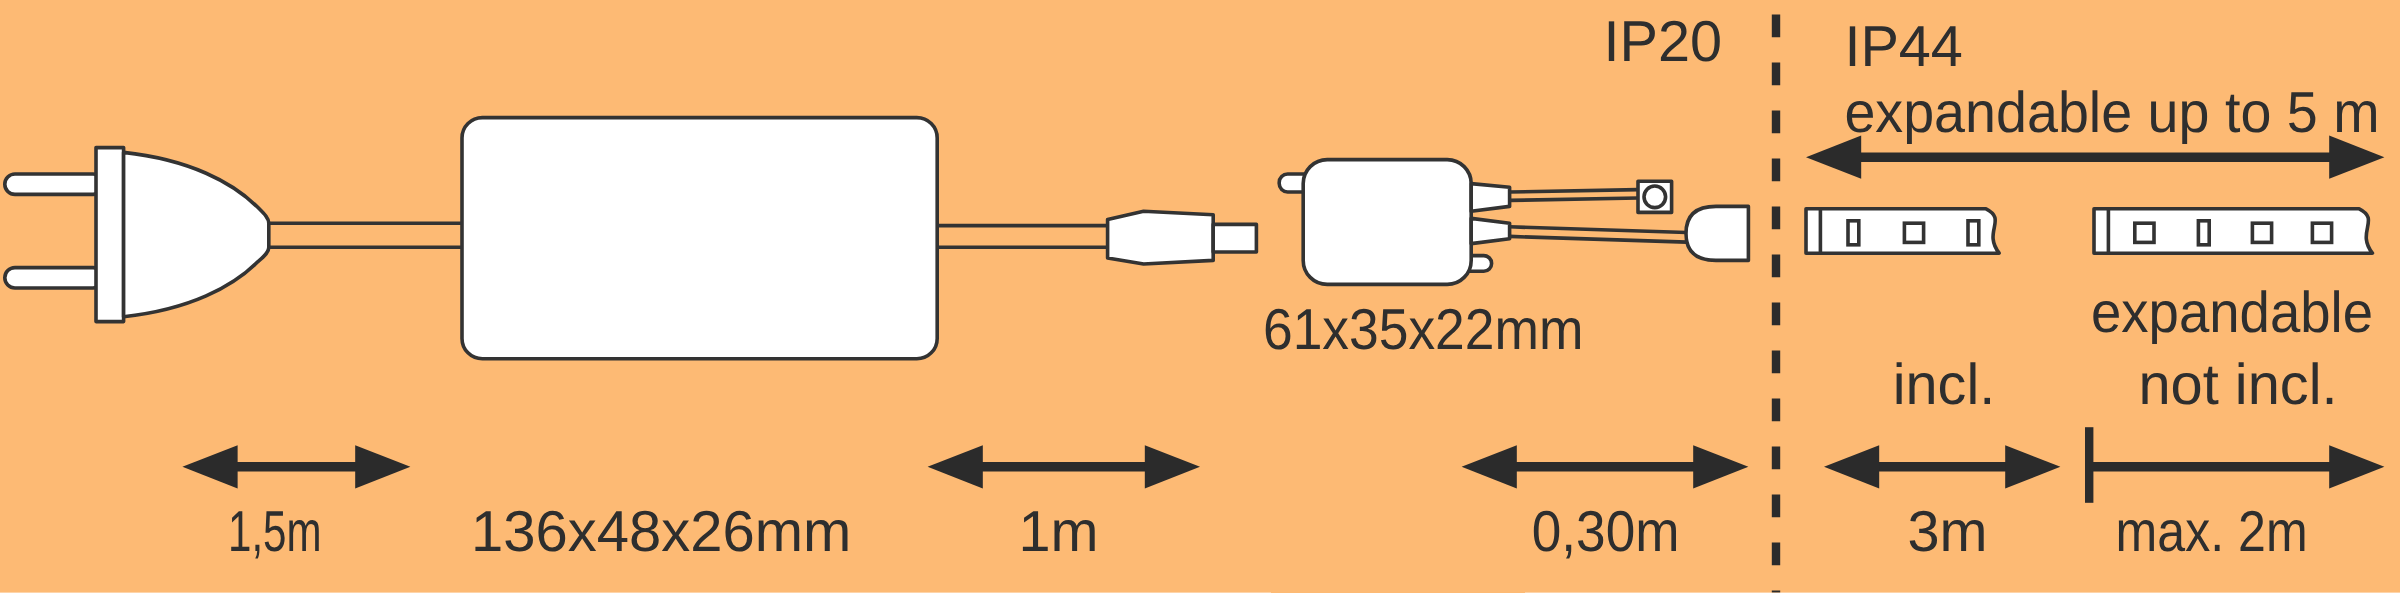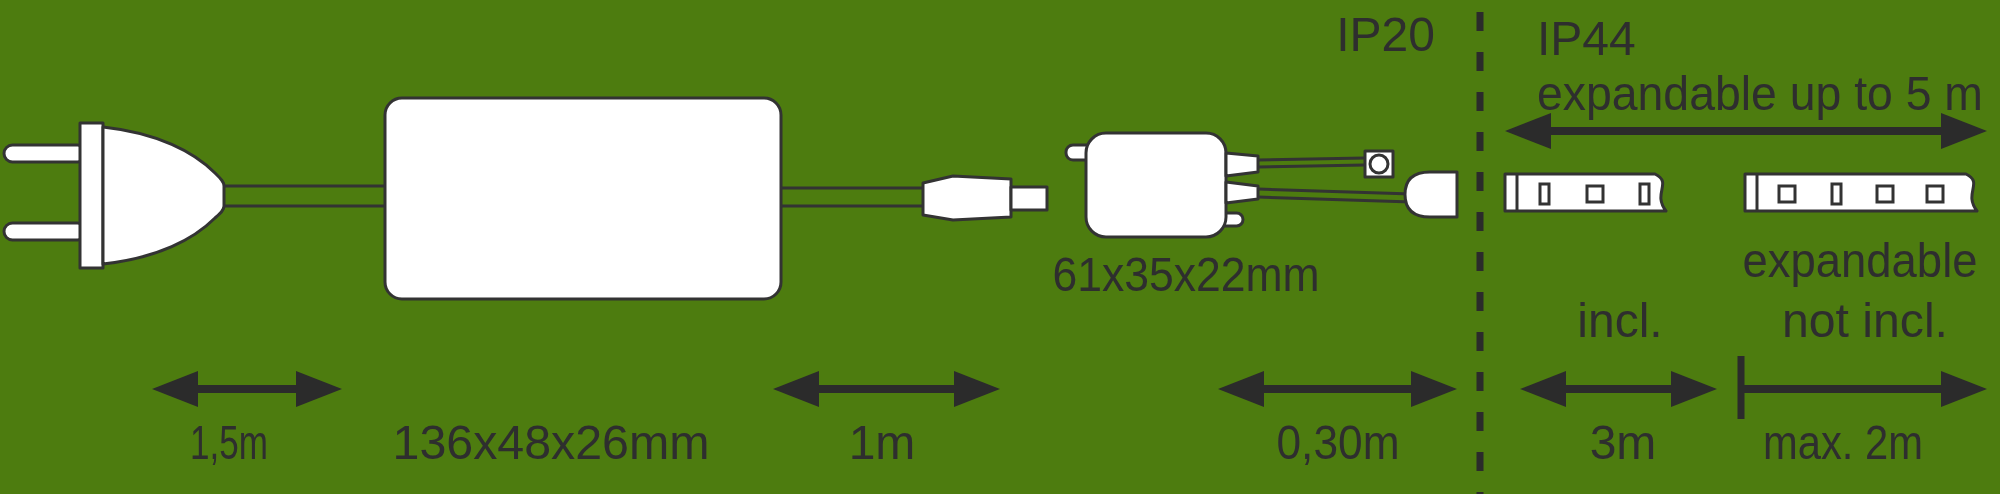"IP20" .stage { background: #4d7c0f -> #fdba74 }
